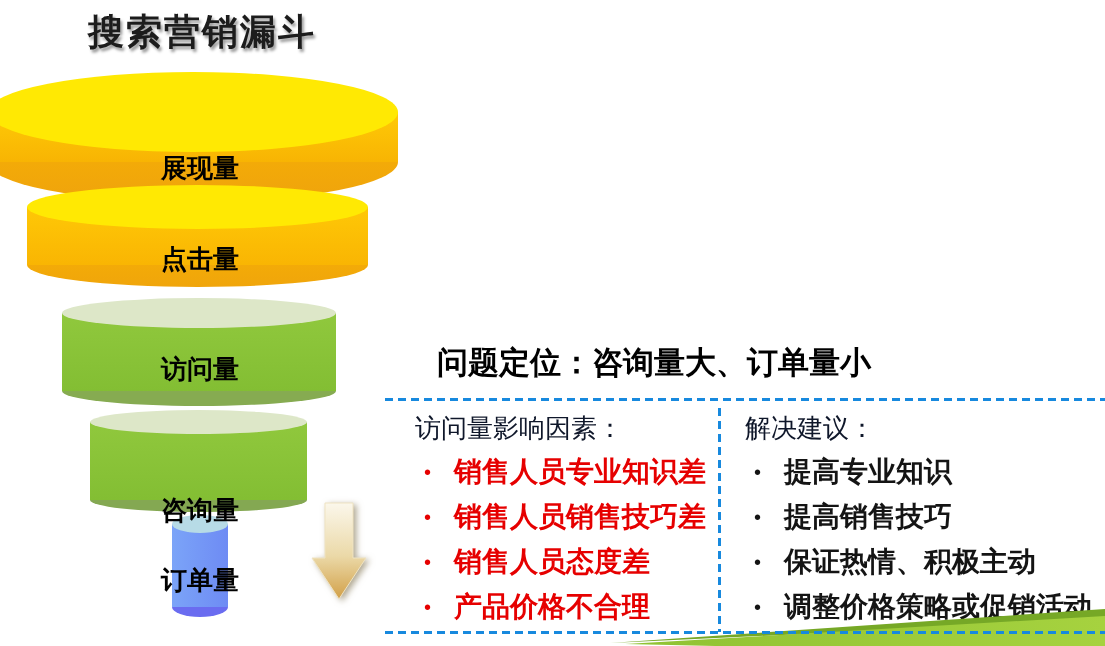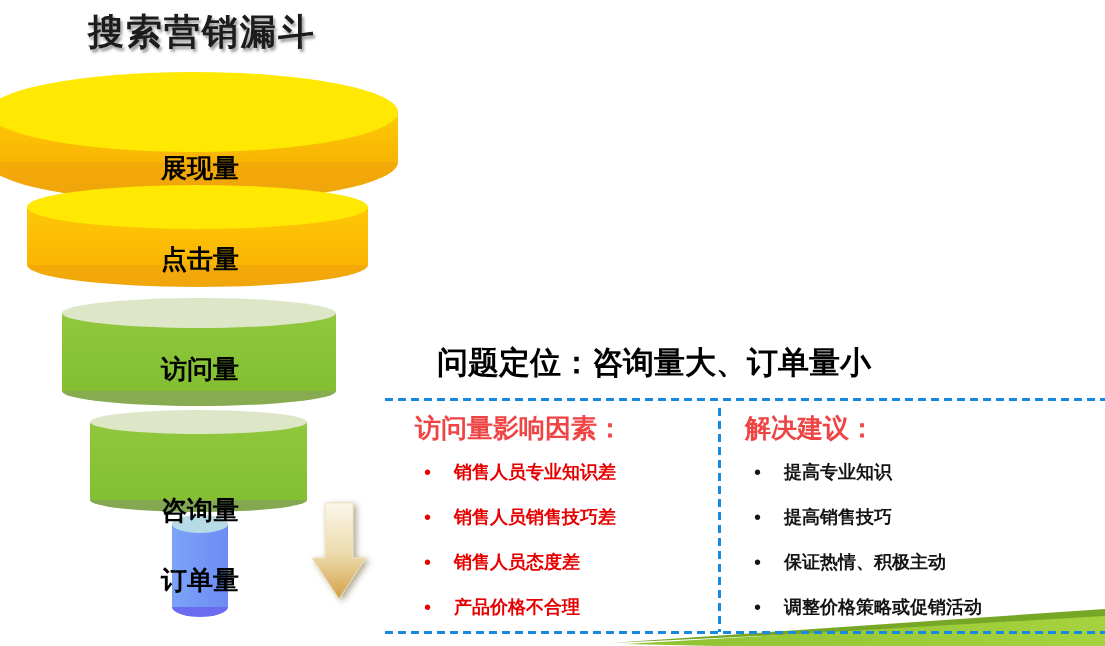"访问量影响因素：" .col-heading { color: #ef4444 -> #0f172a; font-weight: bold -> normal }
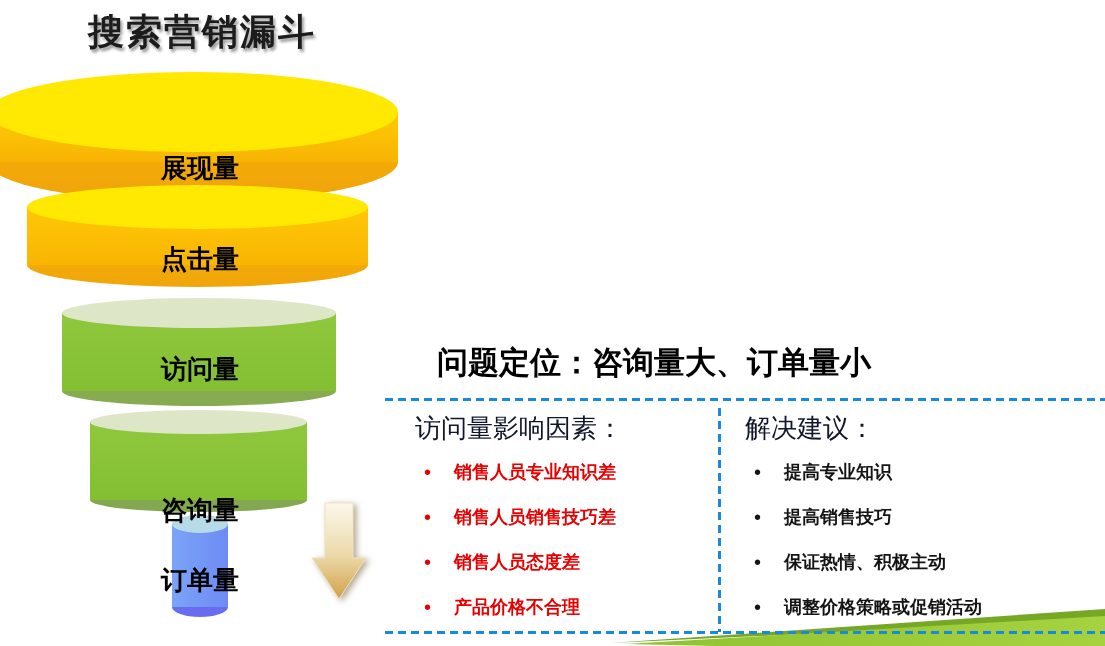"销售人员专业知识差" .btext { font-size: 18px -> 28px }
